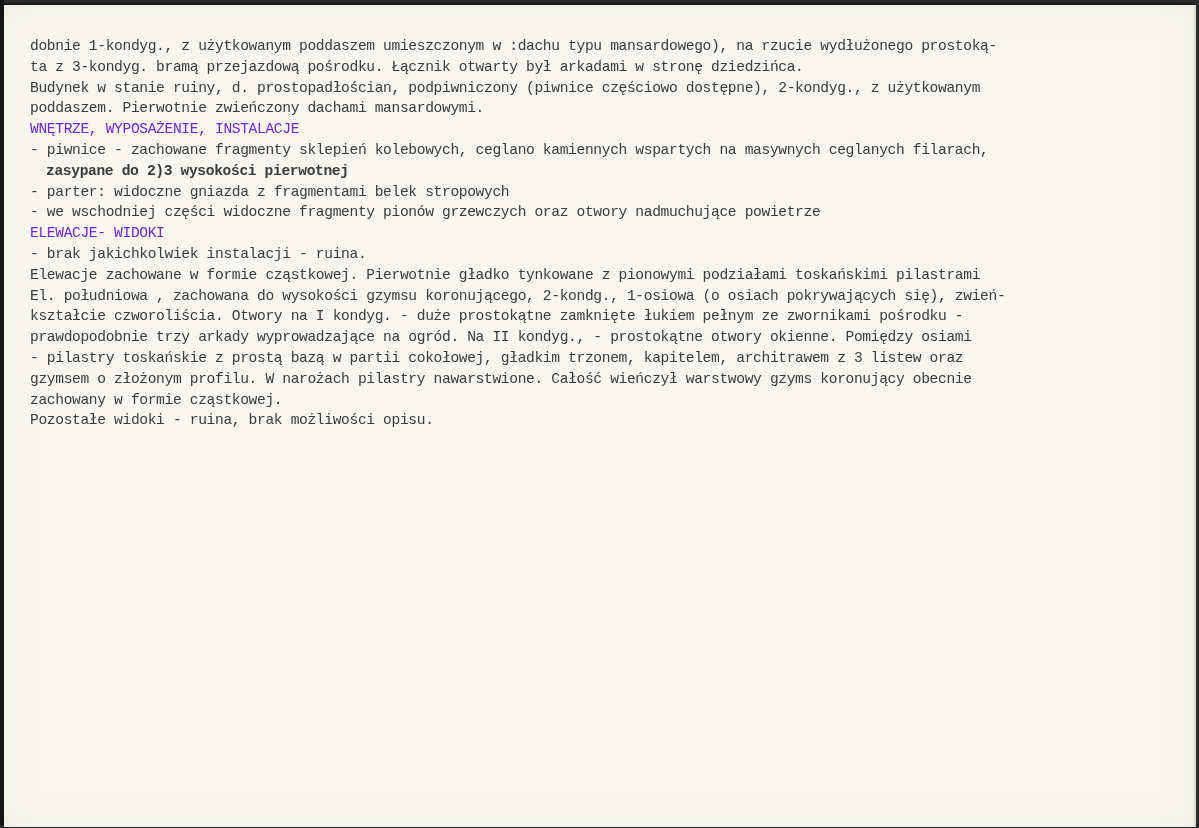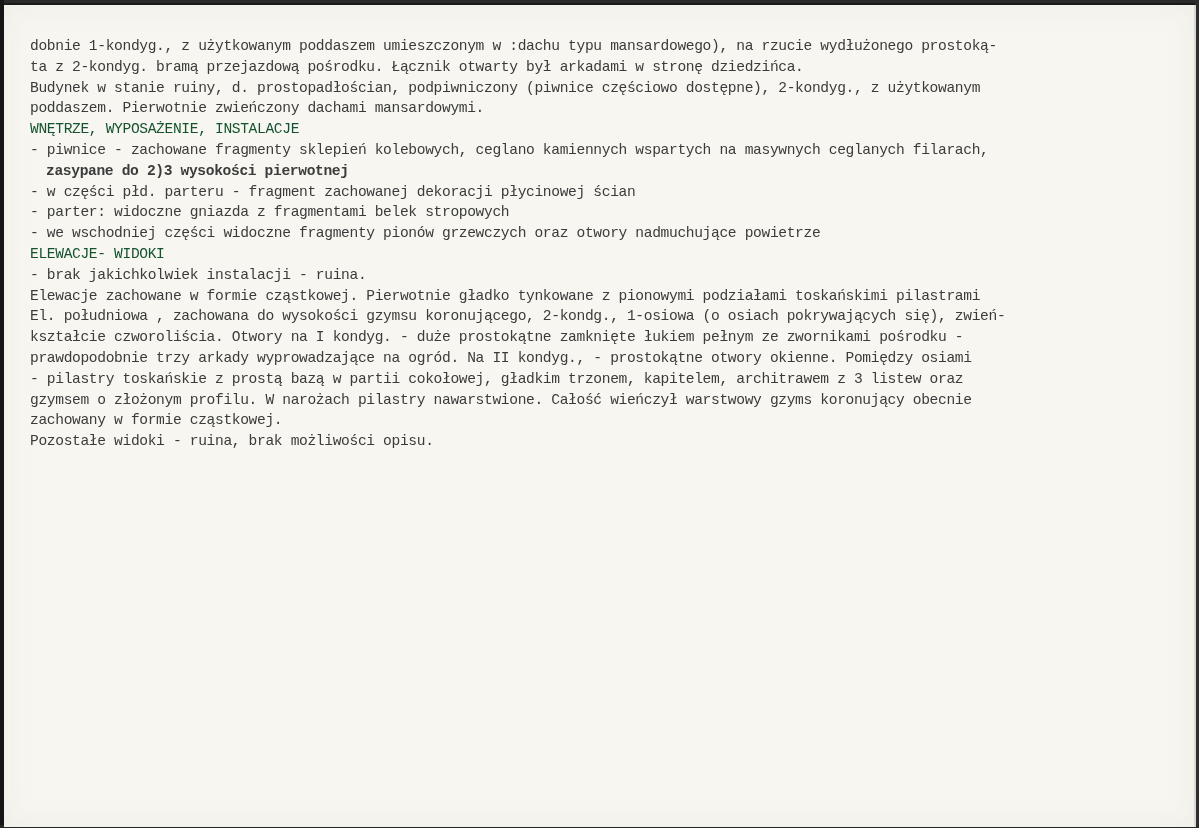"ta z 2-kondyg. bramą przejazdową" span.line { text: 2-kondyg -> 3-kondyg }
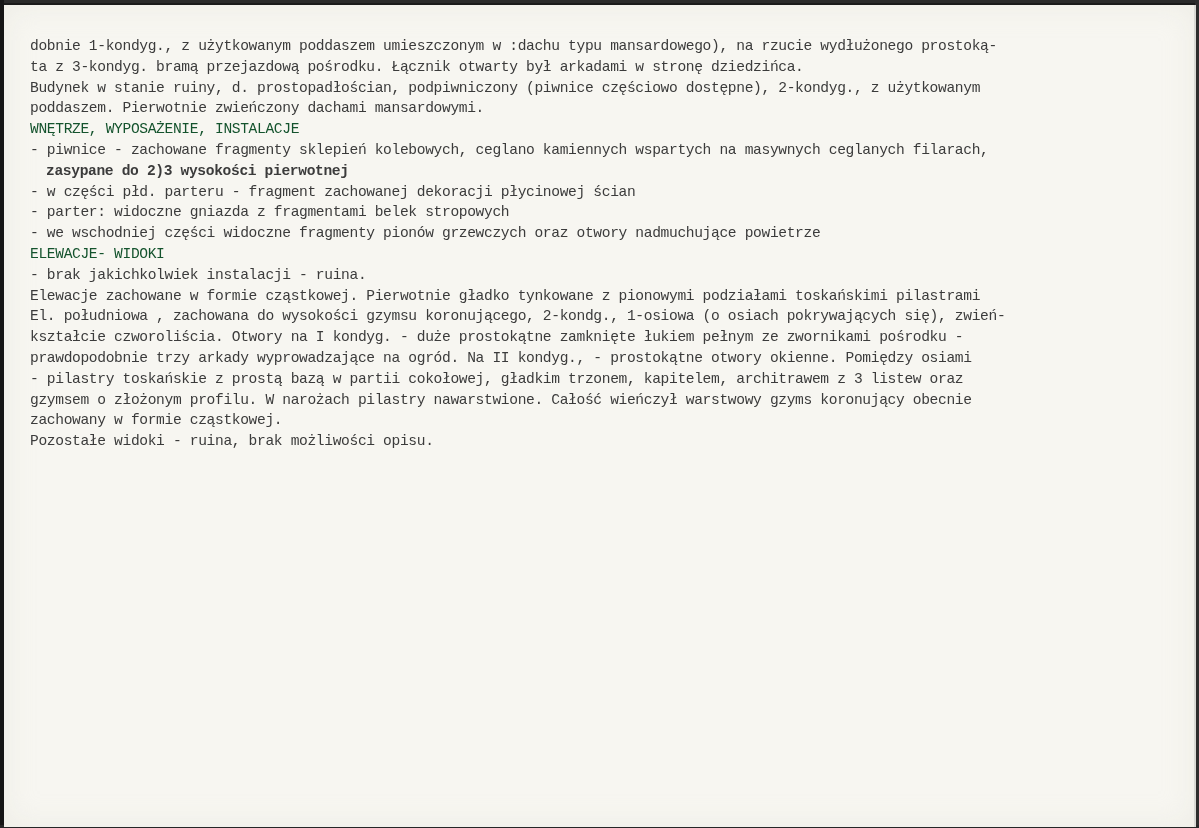"WNĘTRZE, WYPOSAŻENIE, INSTALACJE" .heading { color: #14532d -> #6d28d9 }
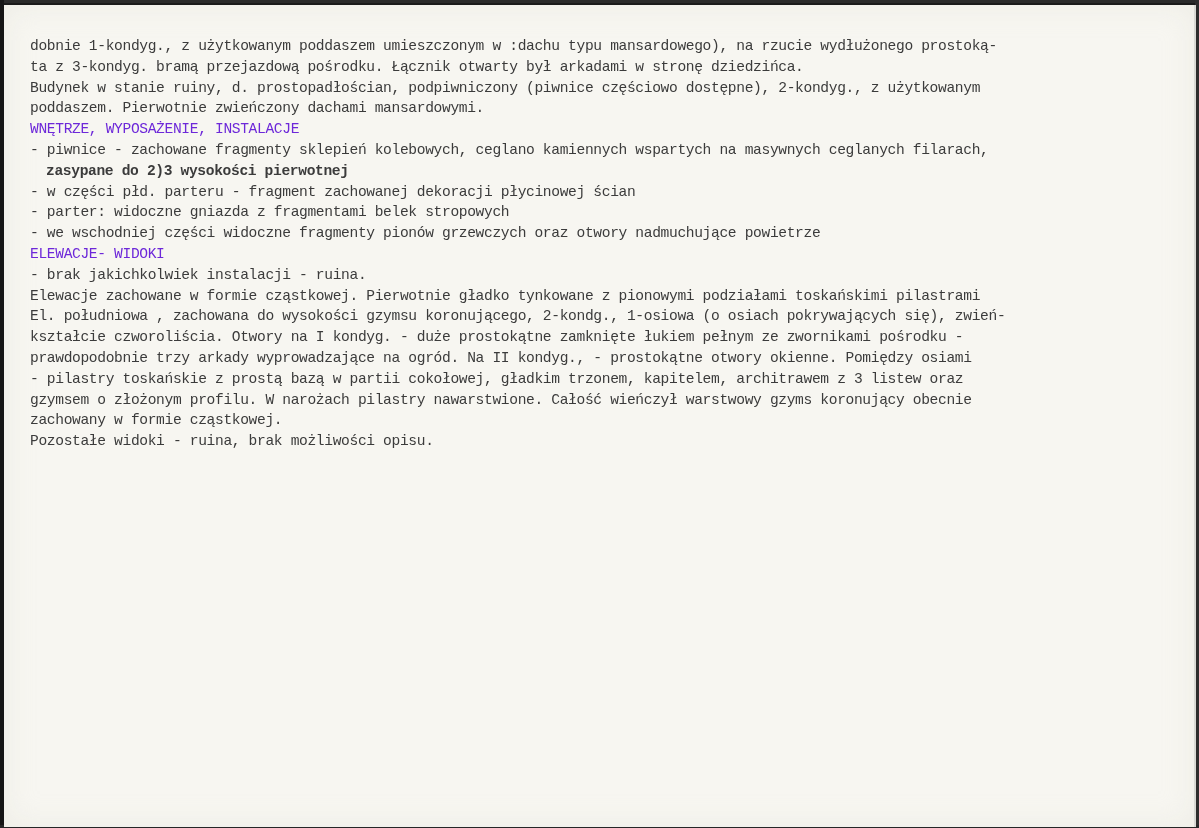"- w części płd. parteru" span.line { html: <span>- w części płd. parteru - fragment zachowanej dekoracji płycinowej ścian</span> -> none }
